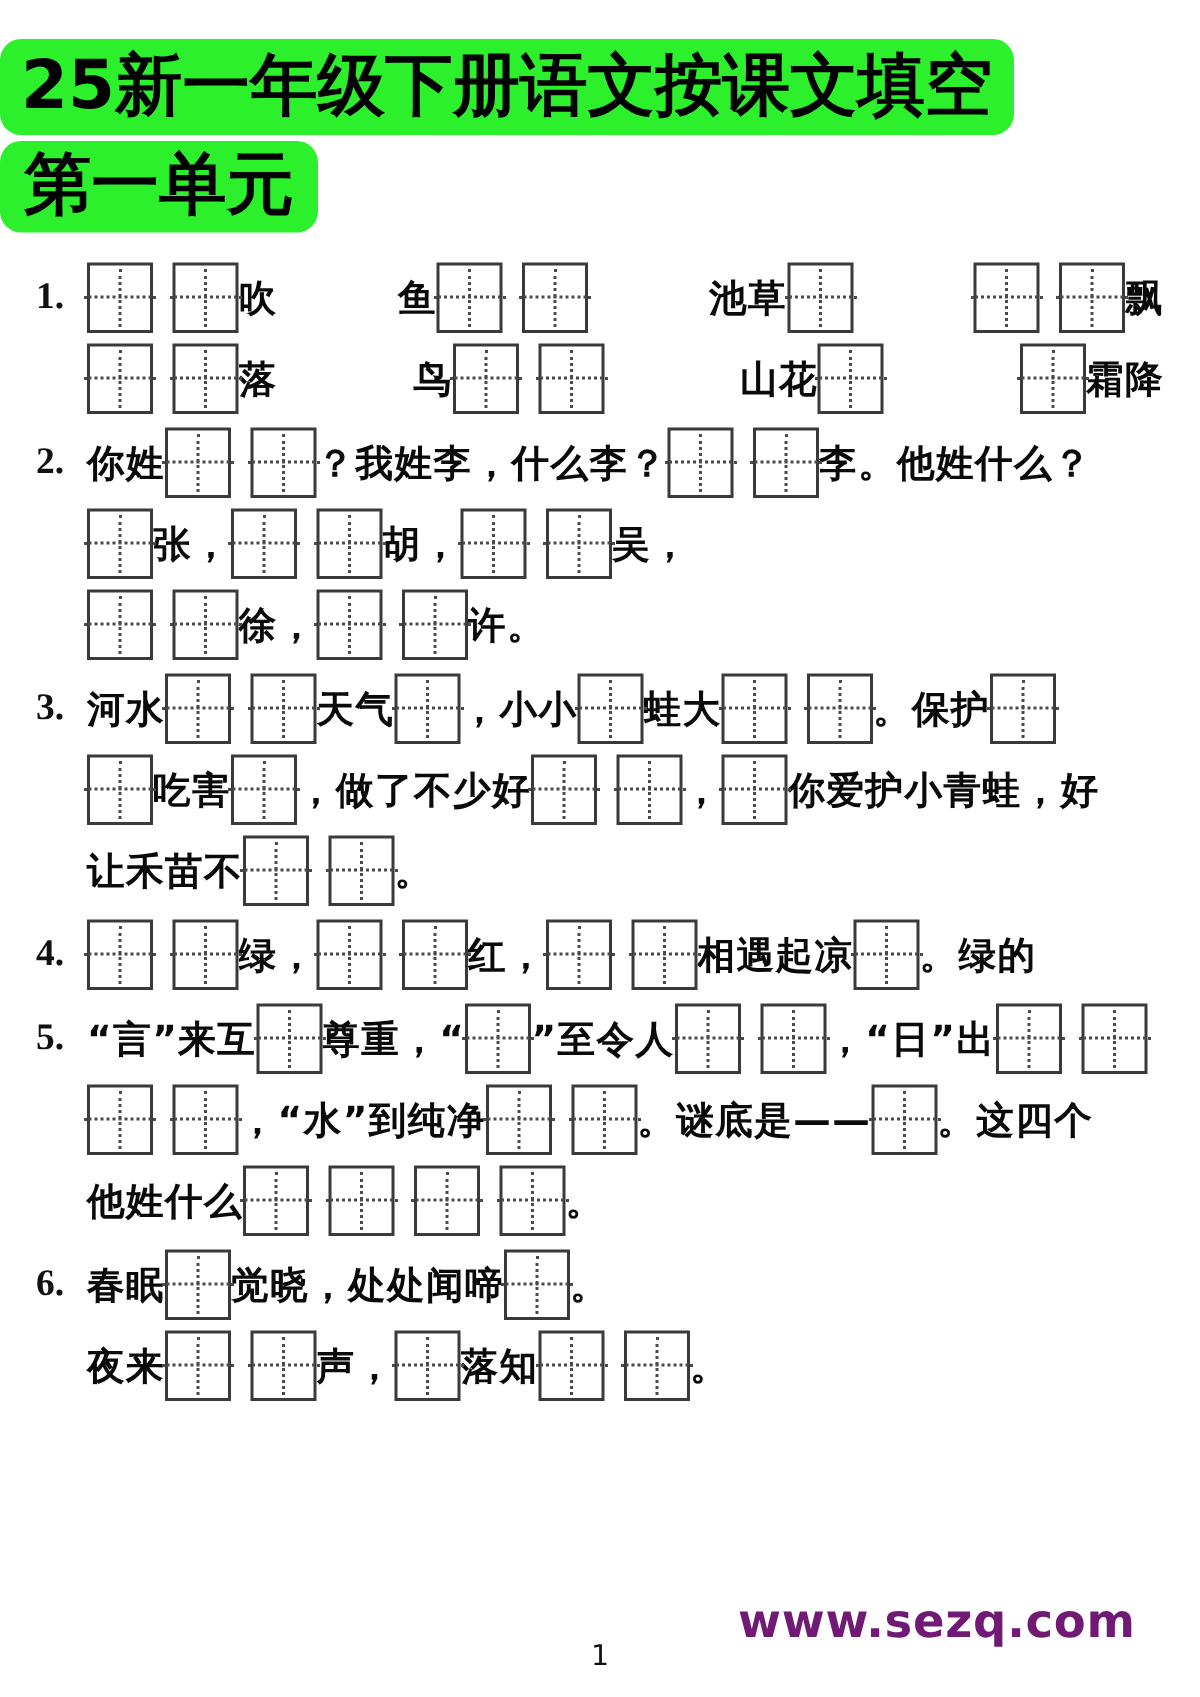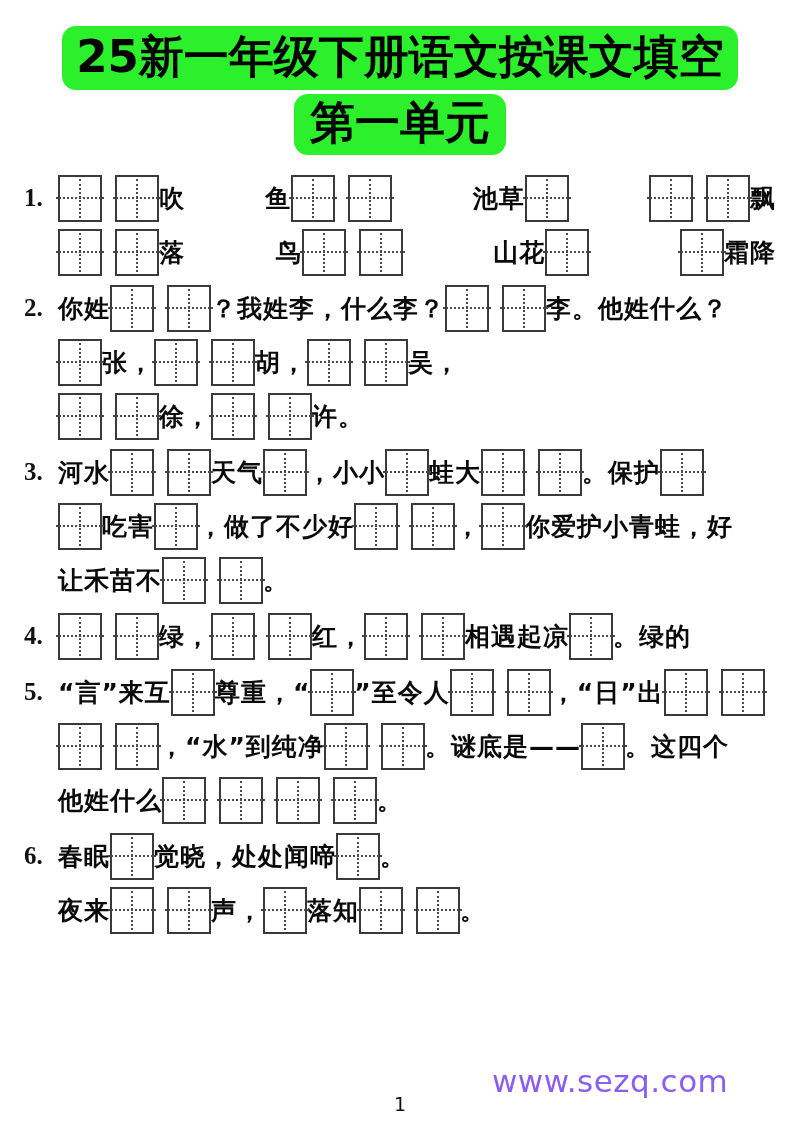"25新一年级下册语文按课文填空 第一单元" .title-block { text-align: center -> left }
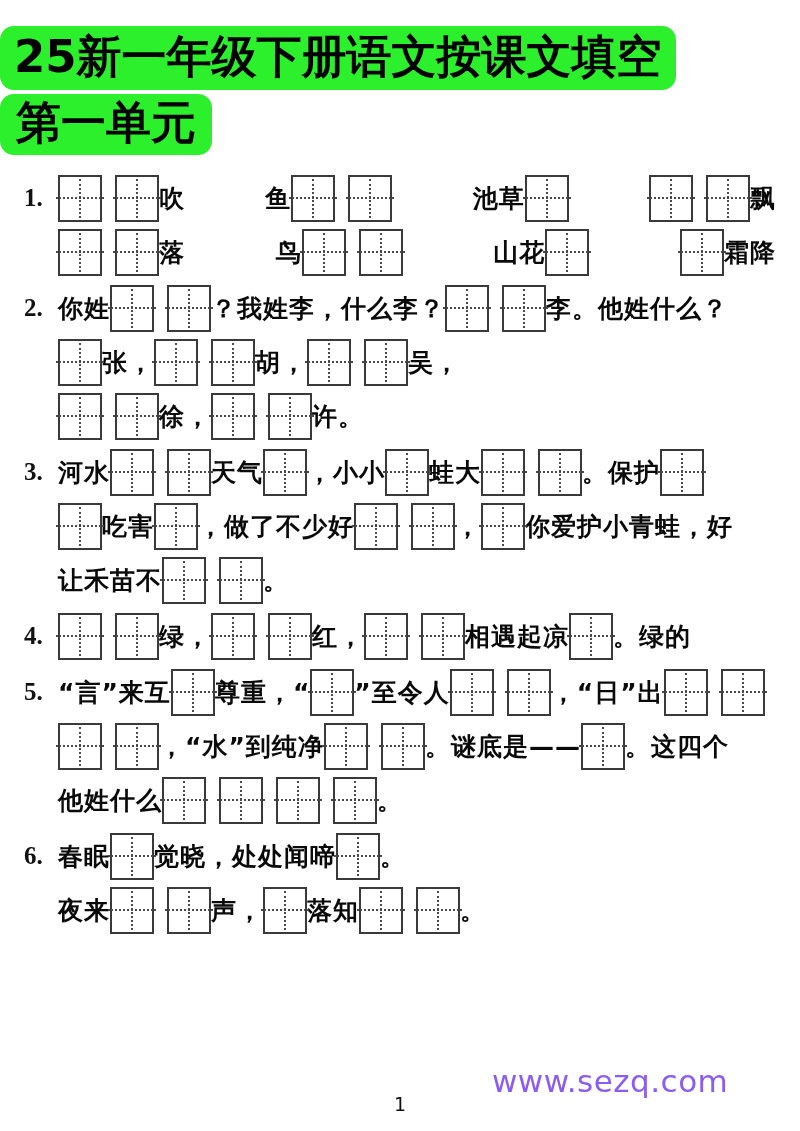"www.sezq.com" .watermark { color: #8b5cf6 -> #701a75; font-weight: none -> bold }
